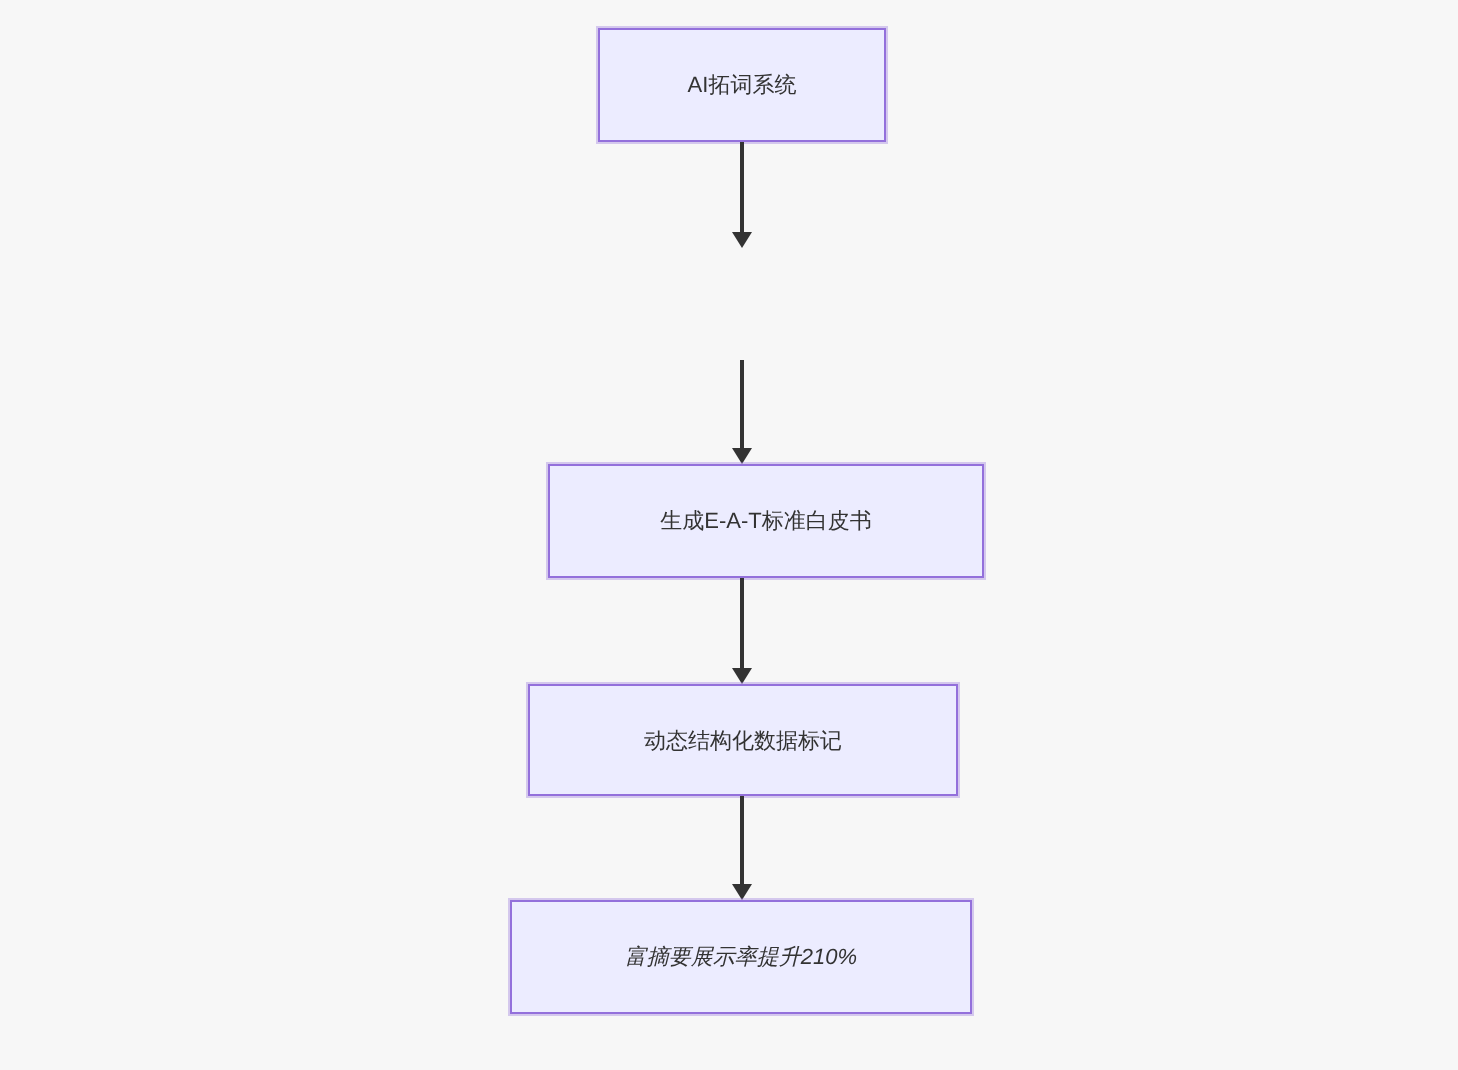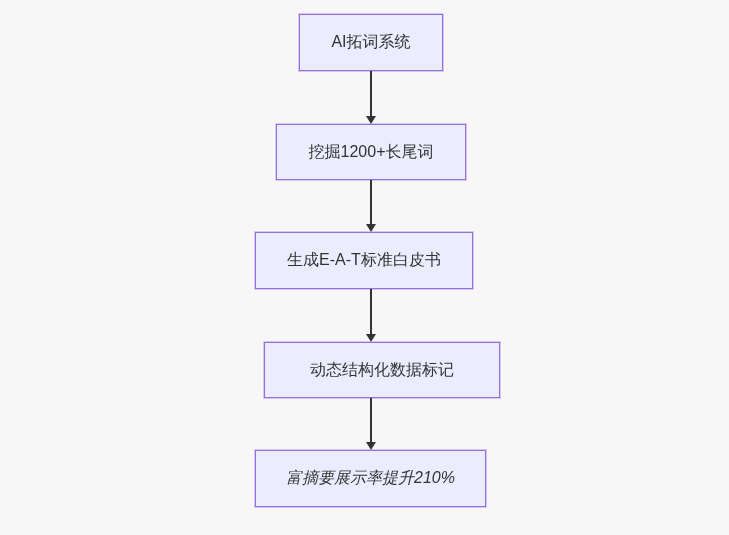"AI拓词系统" .node { font-size: 16px -> 11px }
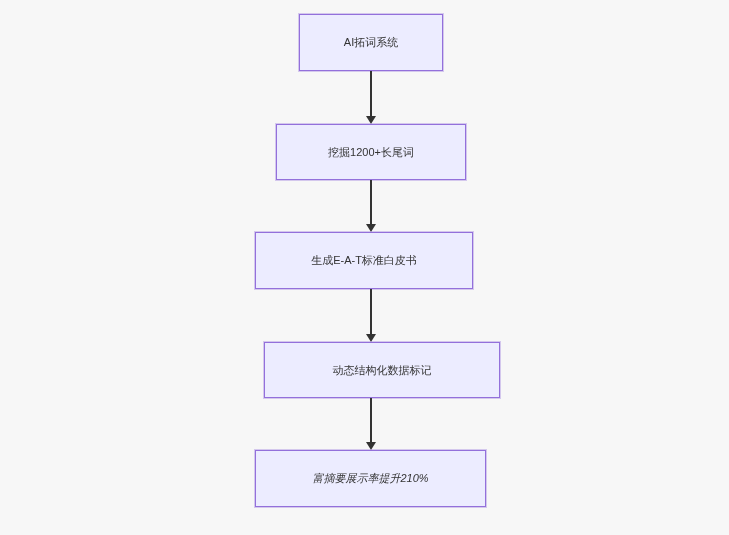"挖掘1200+长尾词" div.node { html: <div>挖掘1200+长尾词</div> -> none }
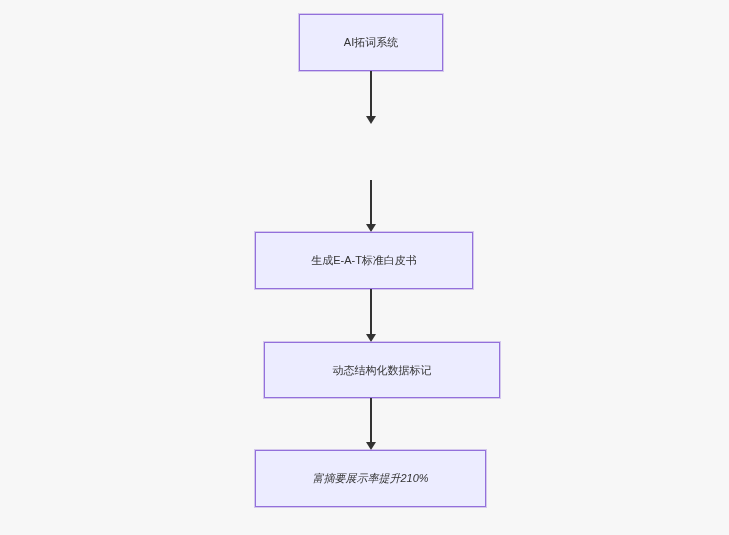"生成E-A-T标准白皮书" .n2 { left: 255px -> 274px }
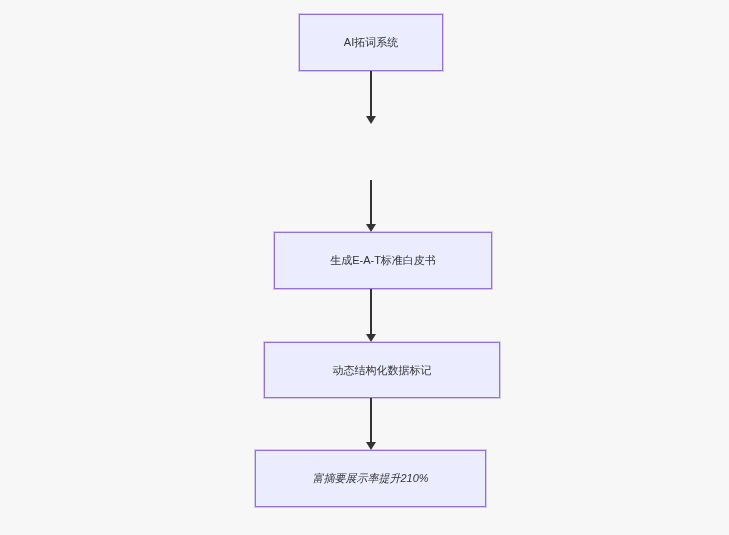"动态结构化数据标记" .n3 { width: 236px -> 215px }
